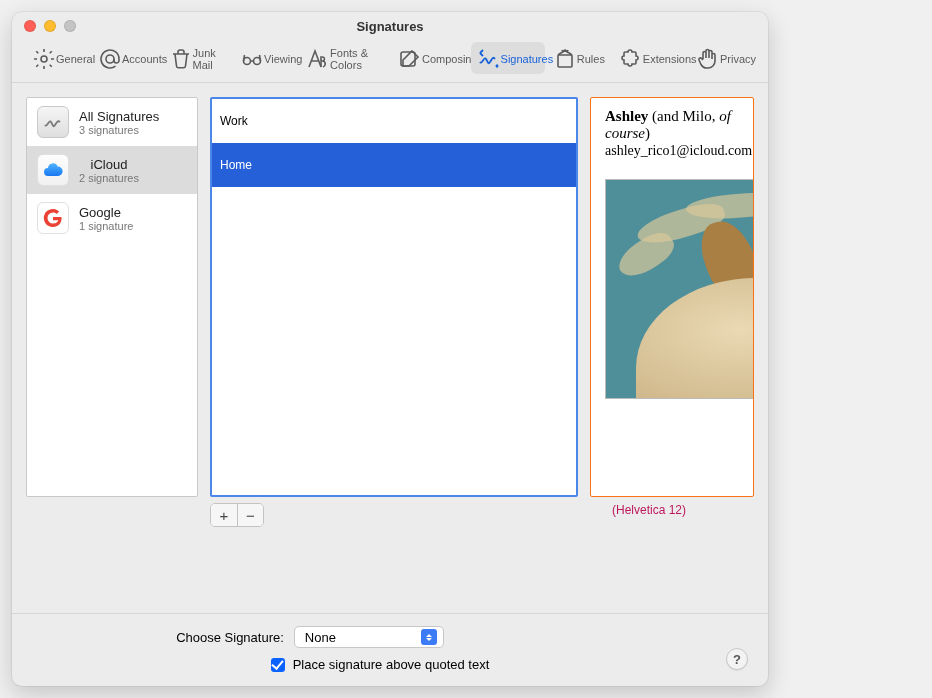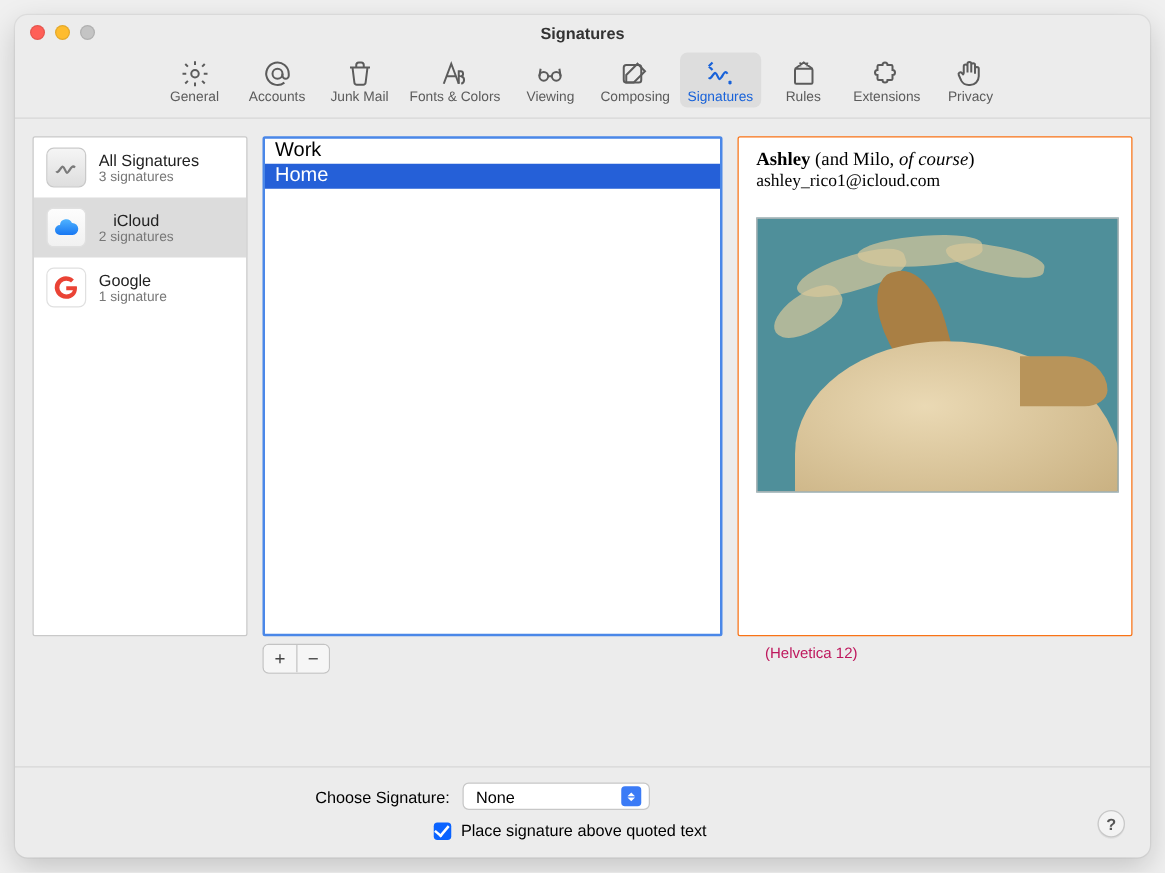"Signatures" .window { width: 908px -> 756px }
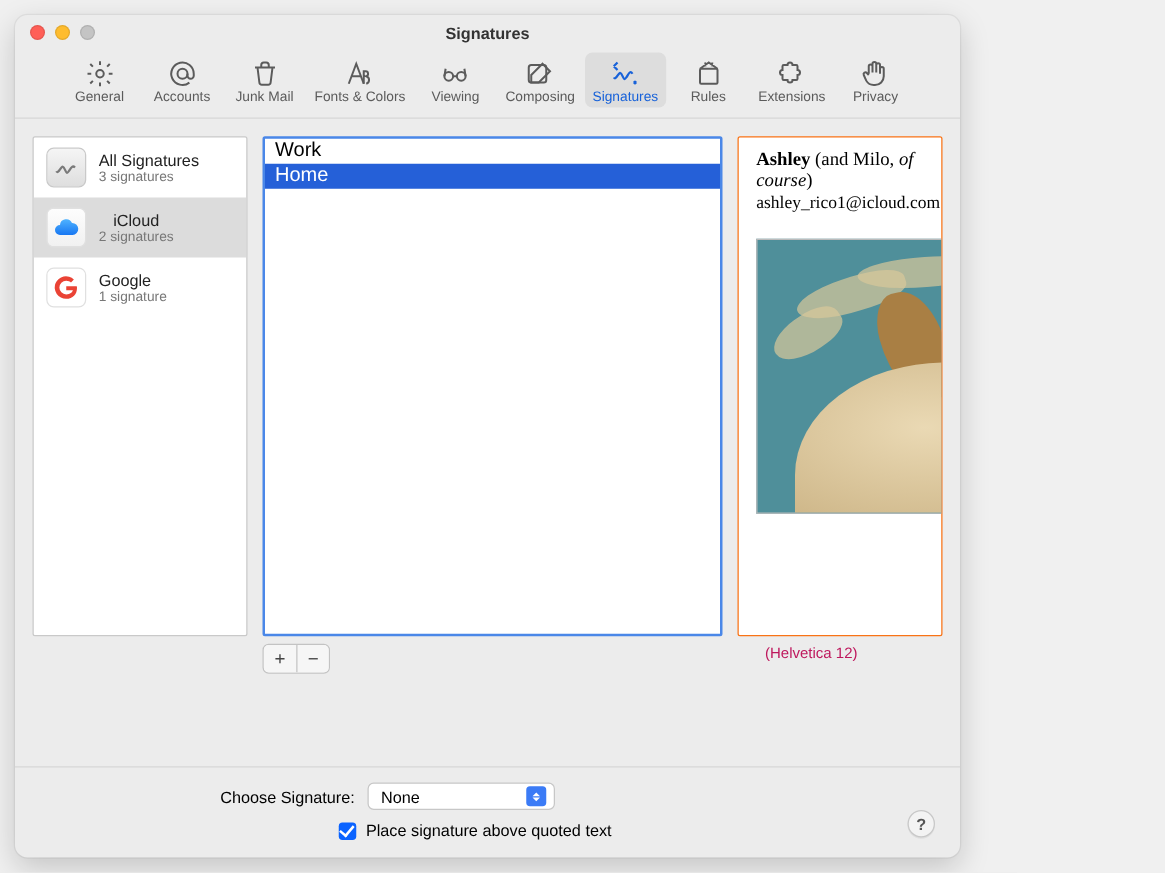"General" .tool-item { flex-direction: column -> row }
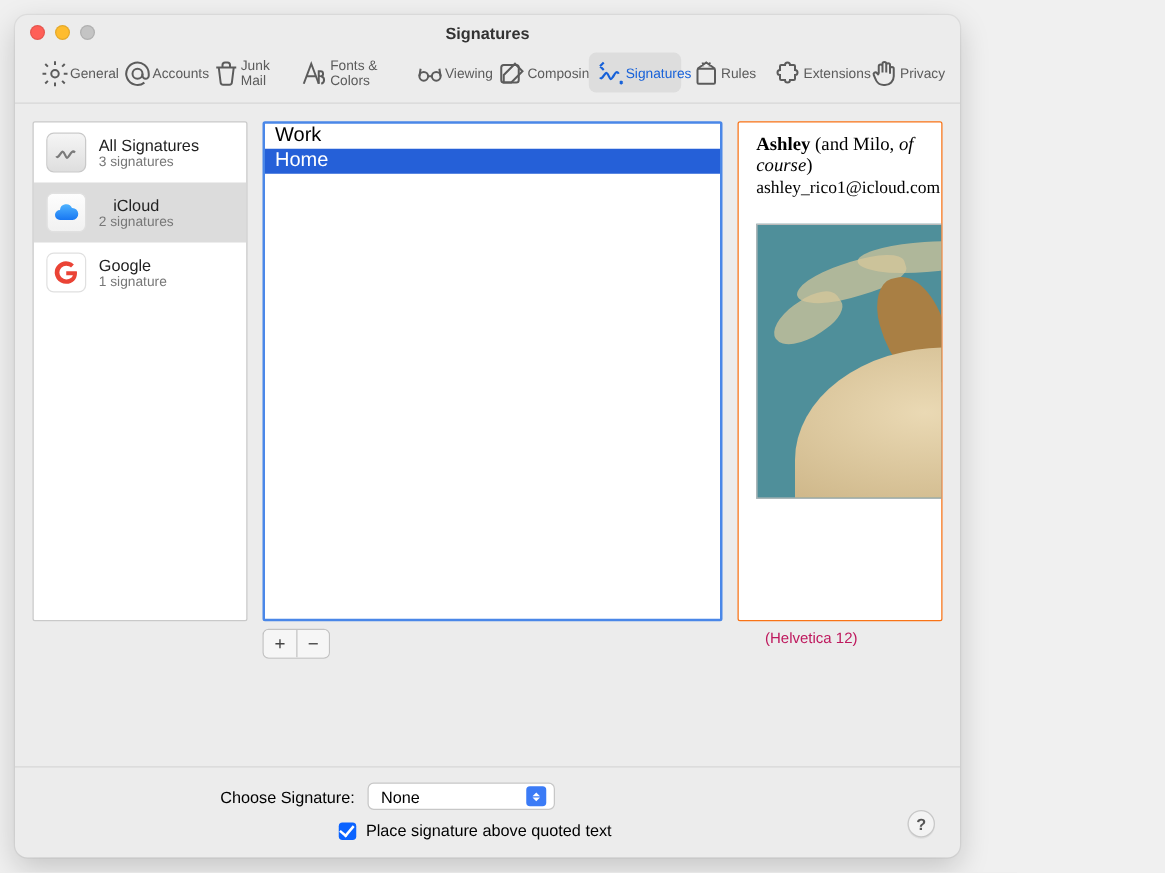"Fonts & Colors" div.tool-item { order: before "Viewing" -> after "Viewing" }
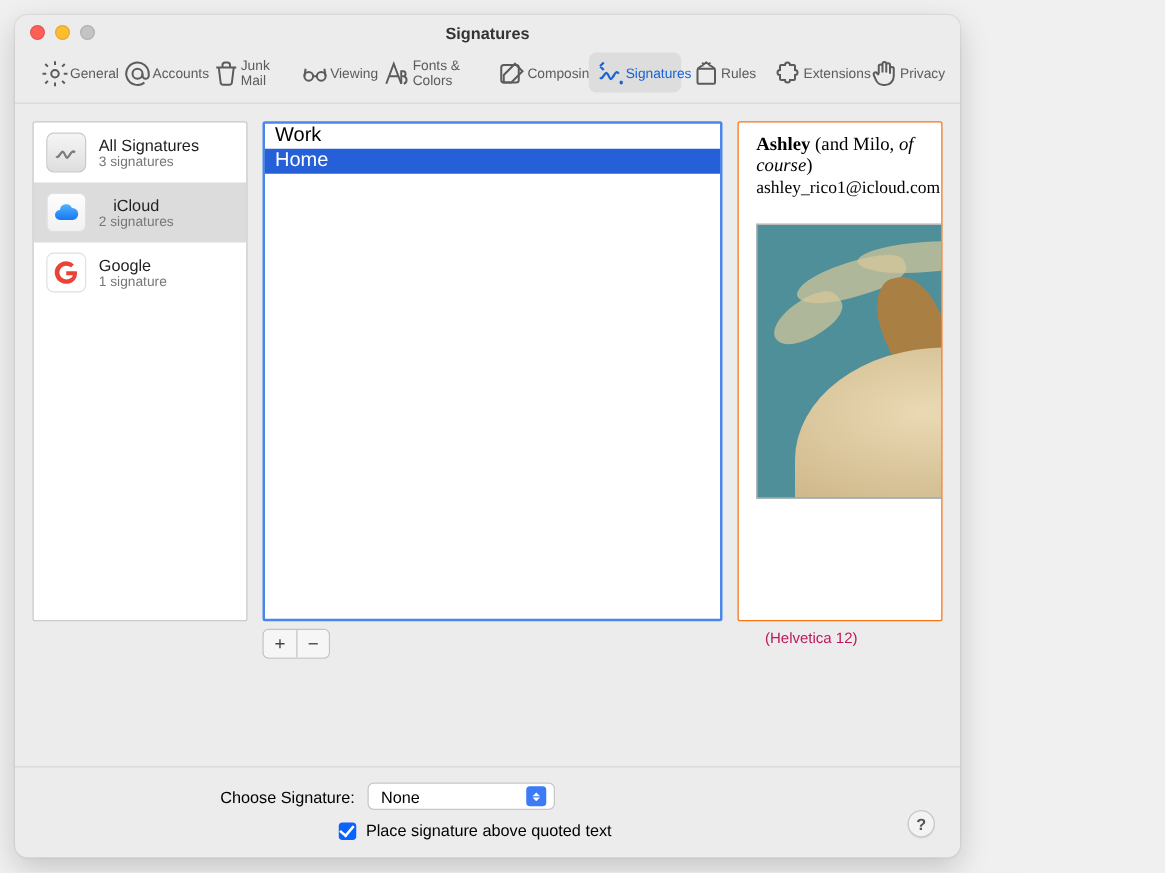"Work" .sig-item { font-size: 16px -> 12px; padding: 1px 8px -> 15px 8px }
